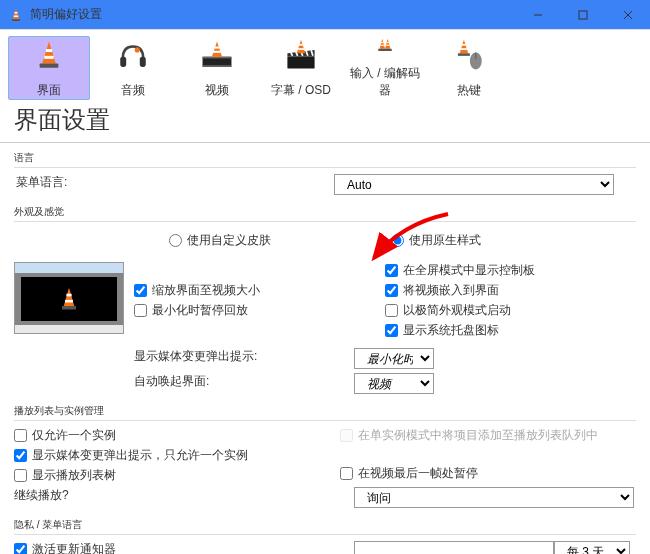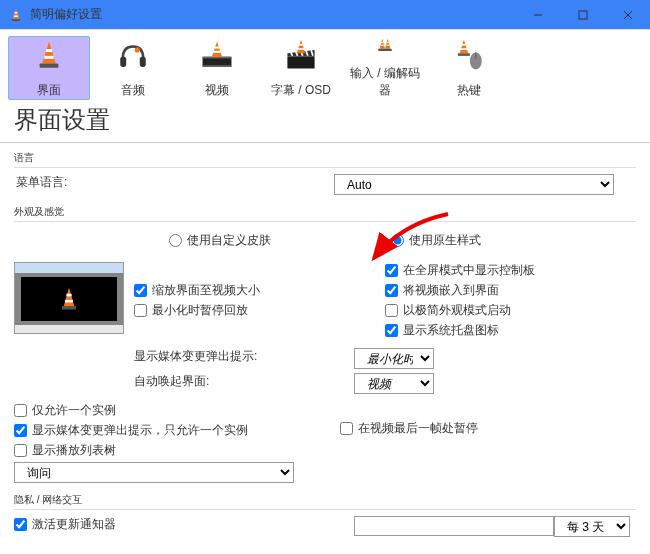"播放列表与实例管理" div.gtitle { html: none -> <div>播放列表与实例管理</div> }
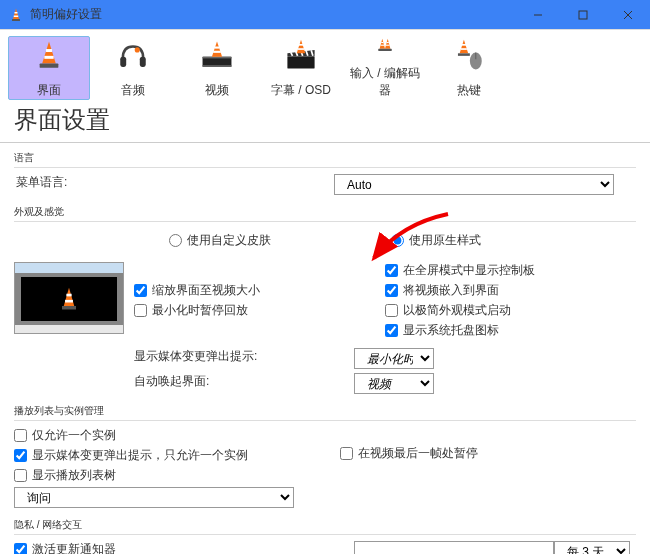"在单实例模式中将项目添加至播放列表队列中" label.chkwrap { html: none -> <label> <input> <span>在单实例模式中将项目添加至播放列表队列中</span> </label> }
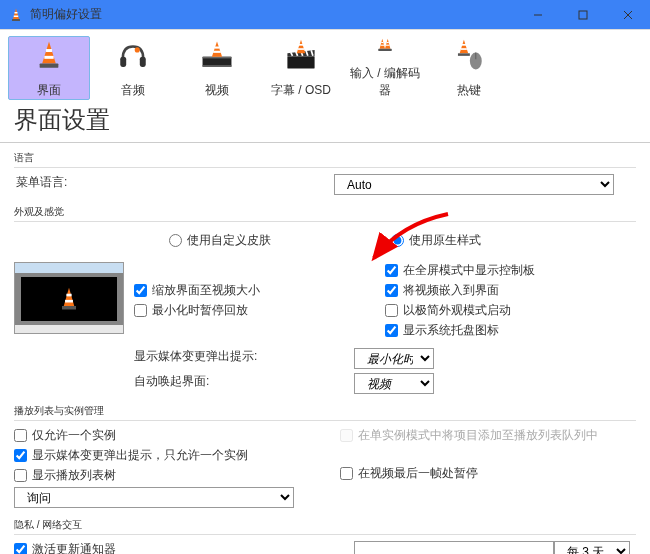"继续播放?" span { html: none -> <span>继续播放?</span> }
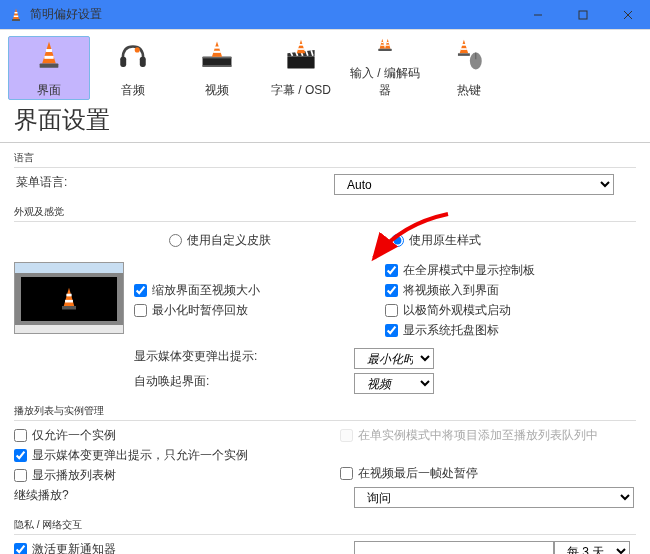"隐私 / 网络交互" div.gtitle { text: 网络交互 -> 菜单语言 }
